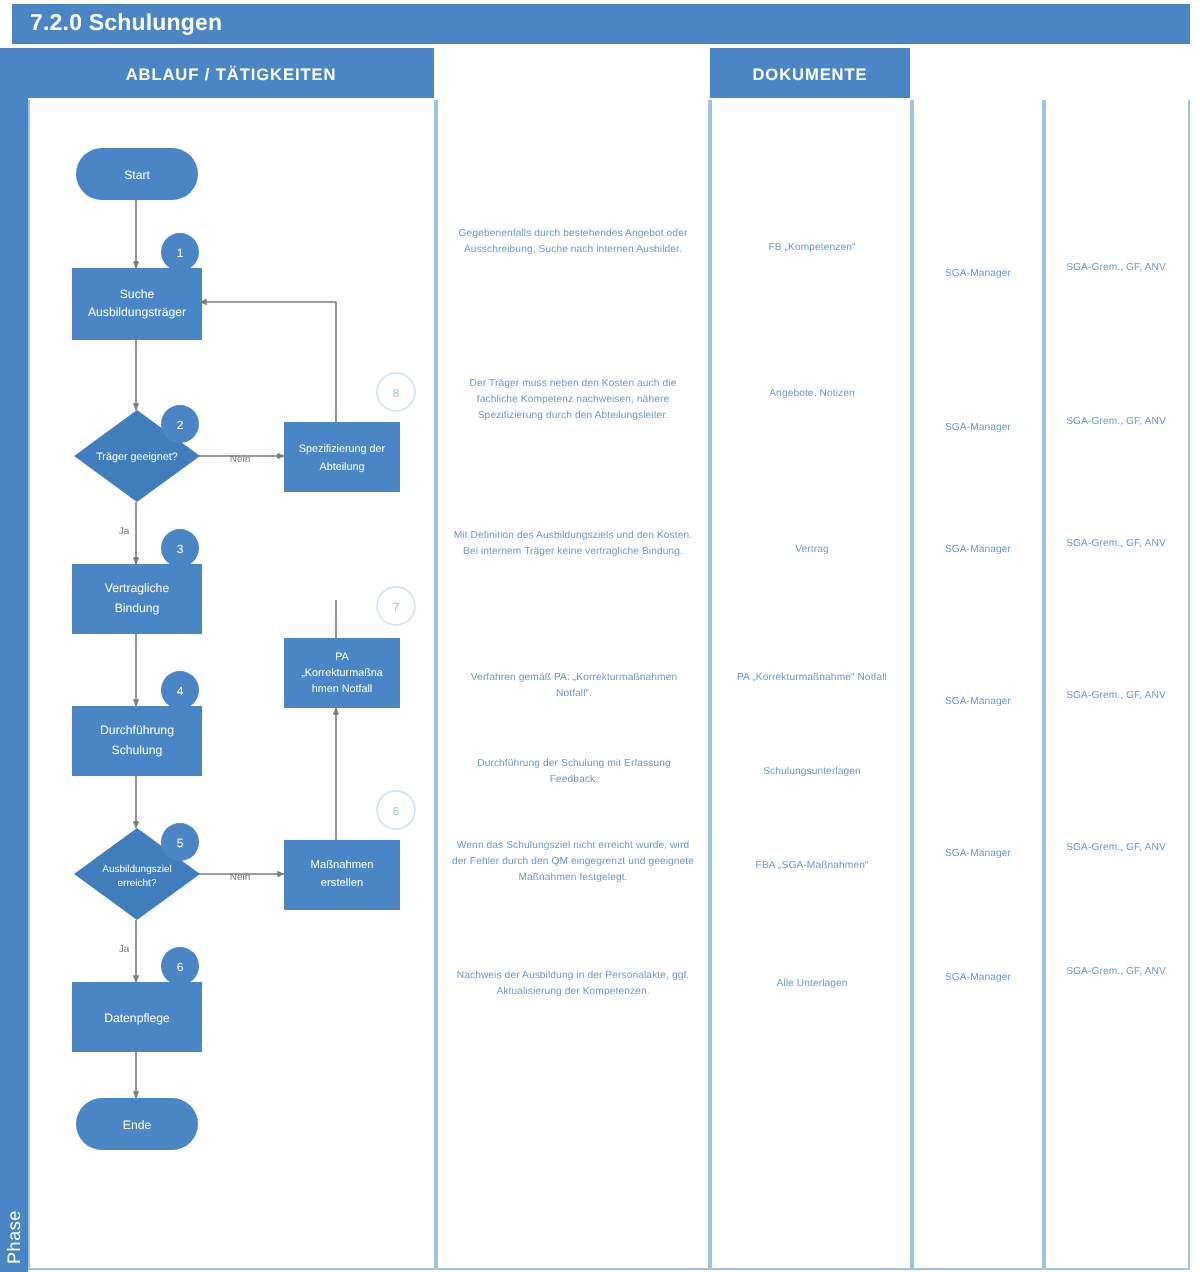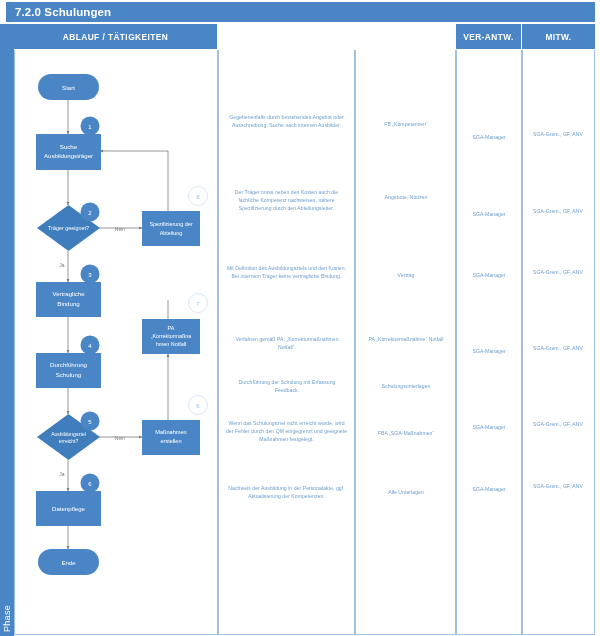"DOKUMENTE" div.col-header { html: none -> <div>DOKUMENTE</div> }
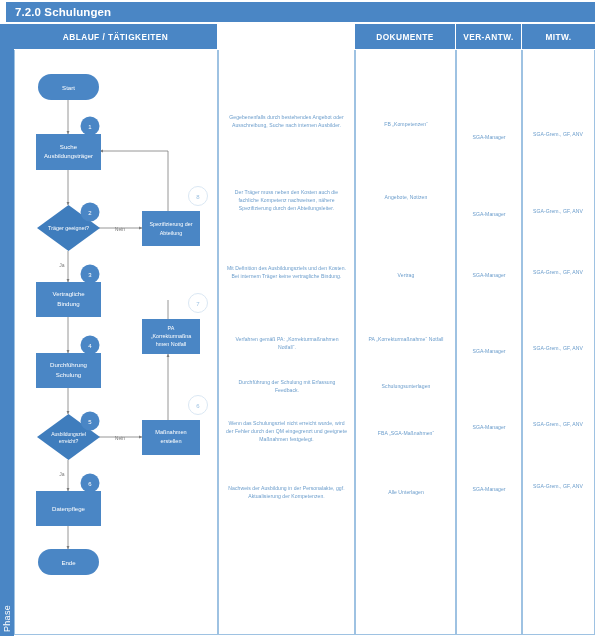"VER-ANTW." div.col-header { html: <div>VER-ANTW.</div> -> none }
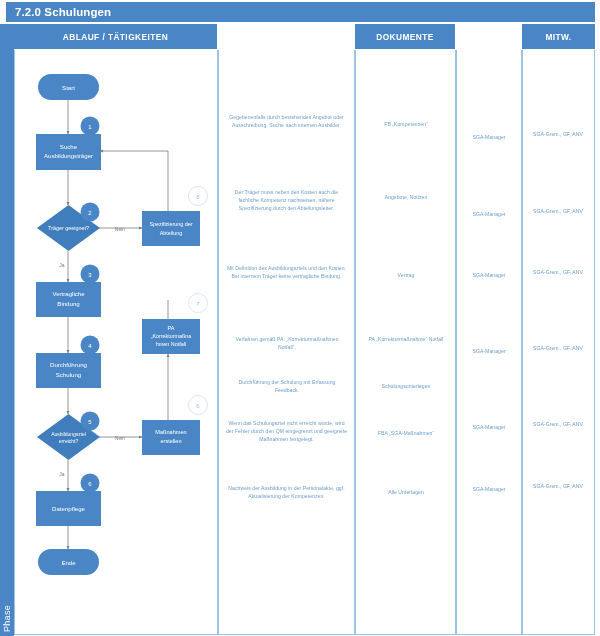"MITW." div.col-header { html: <div>MITW.</div> -> none }
